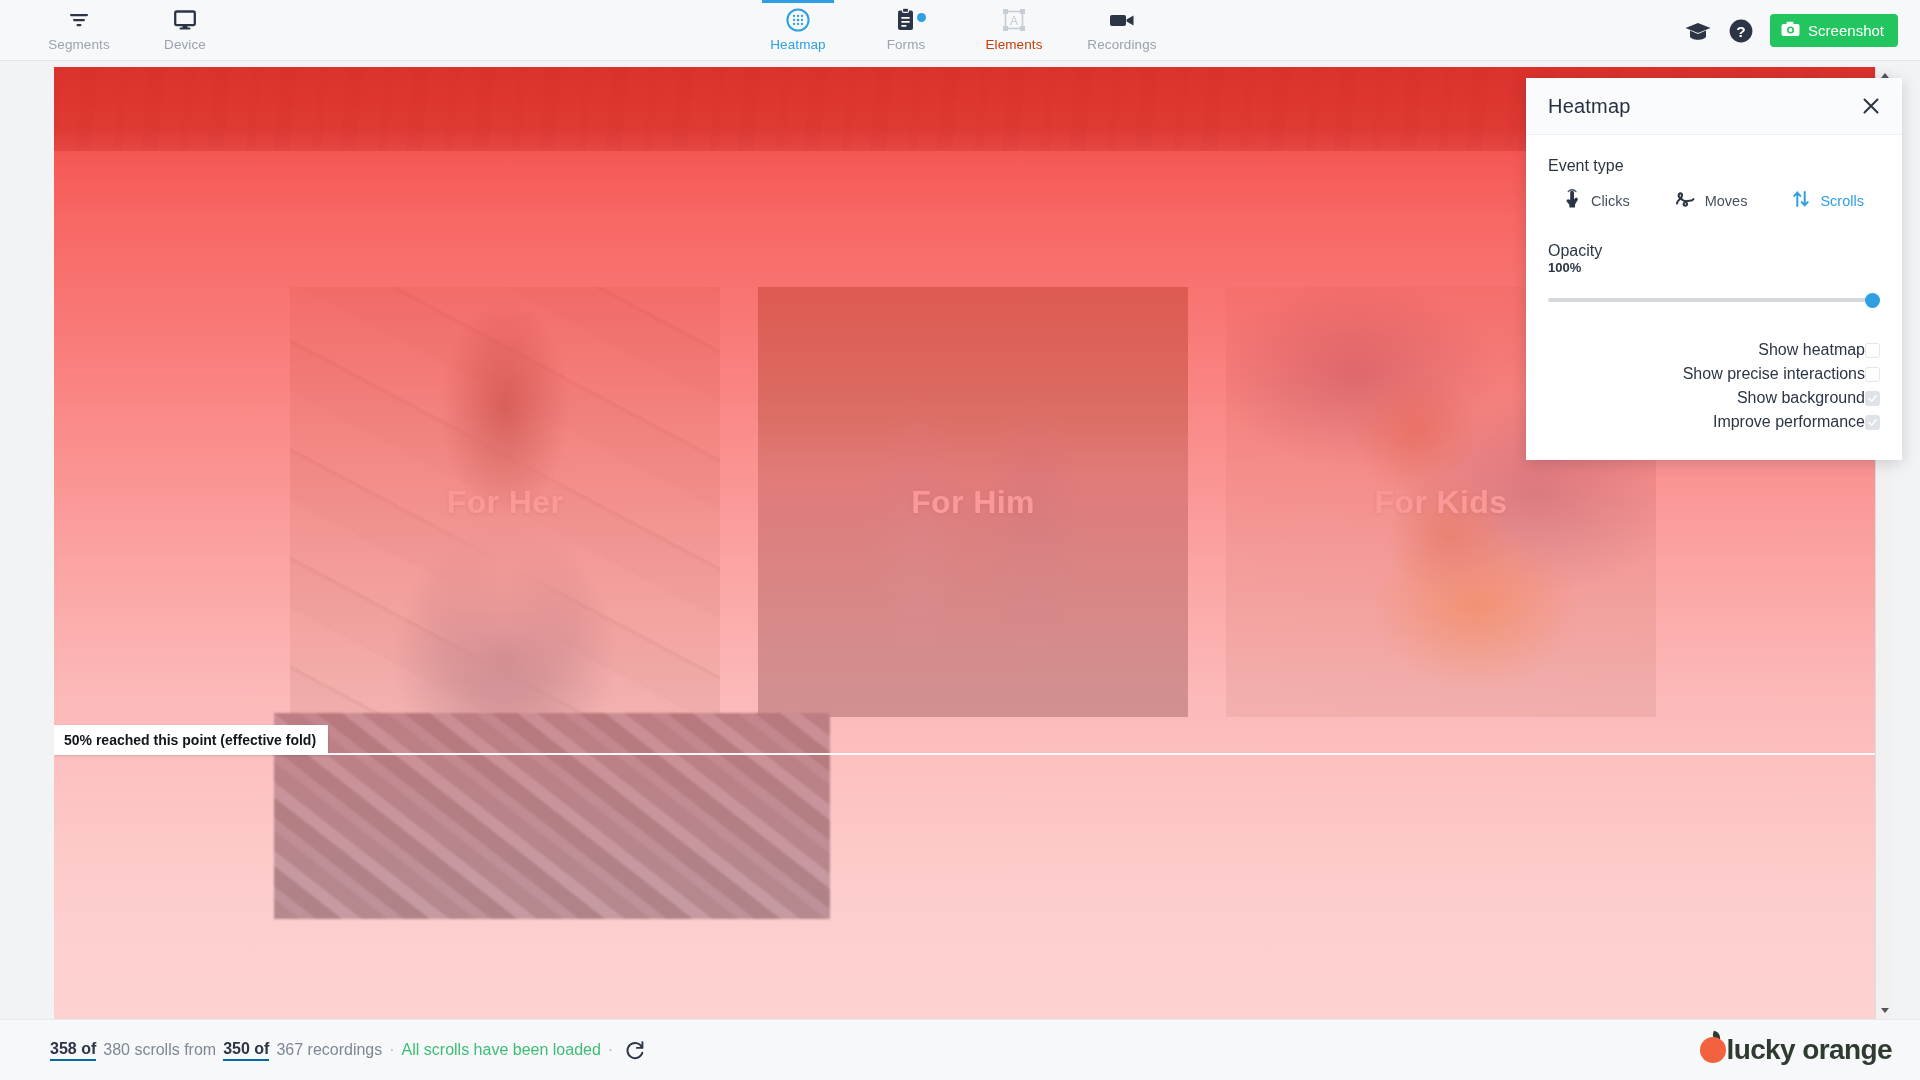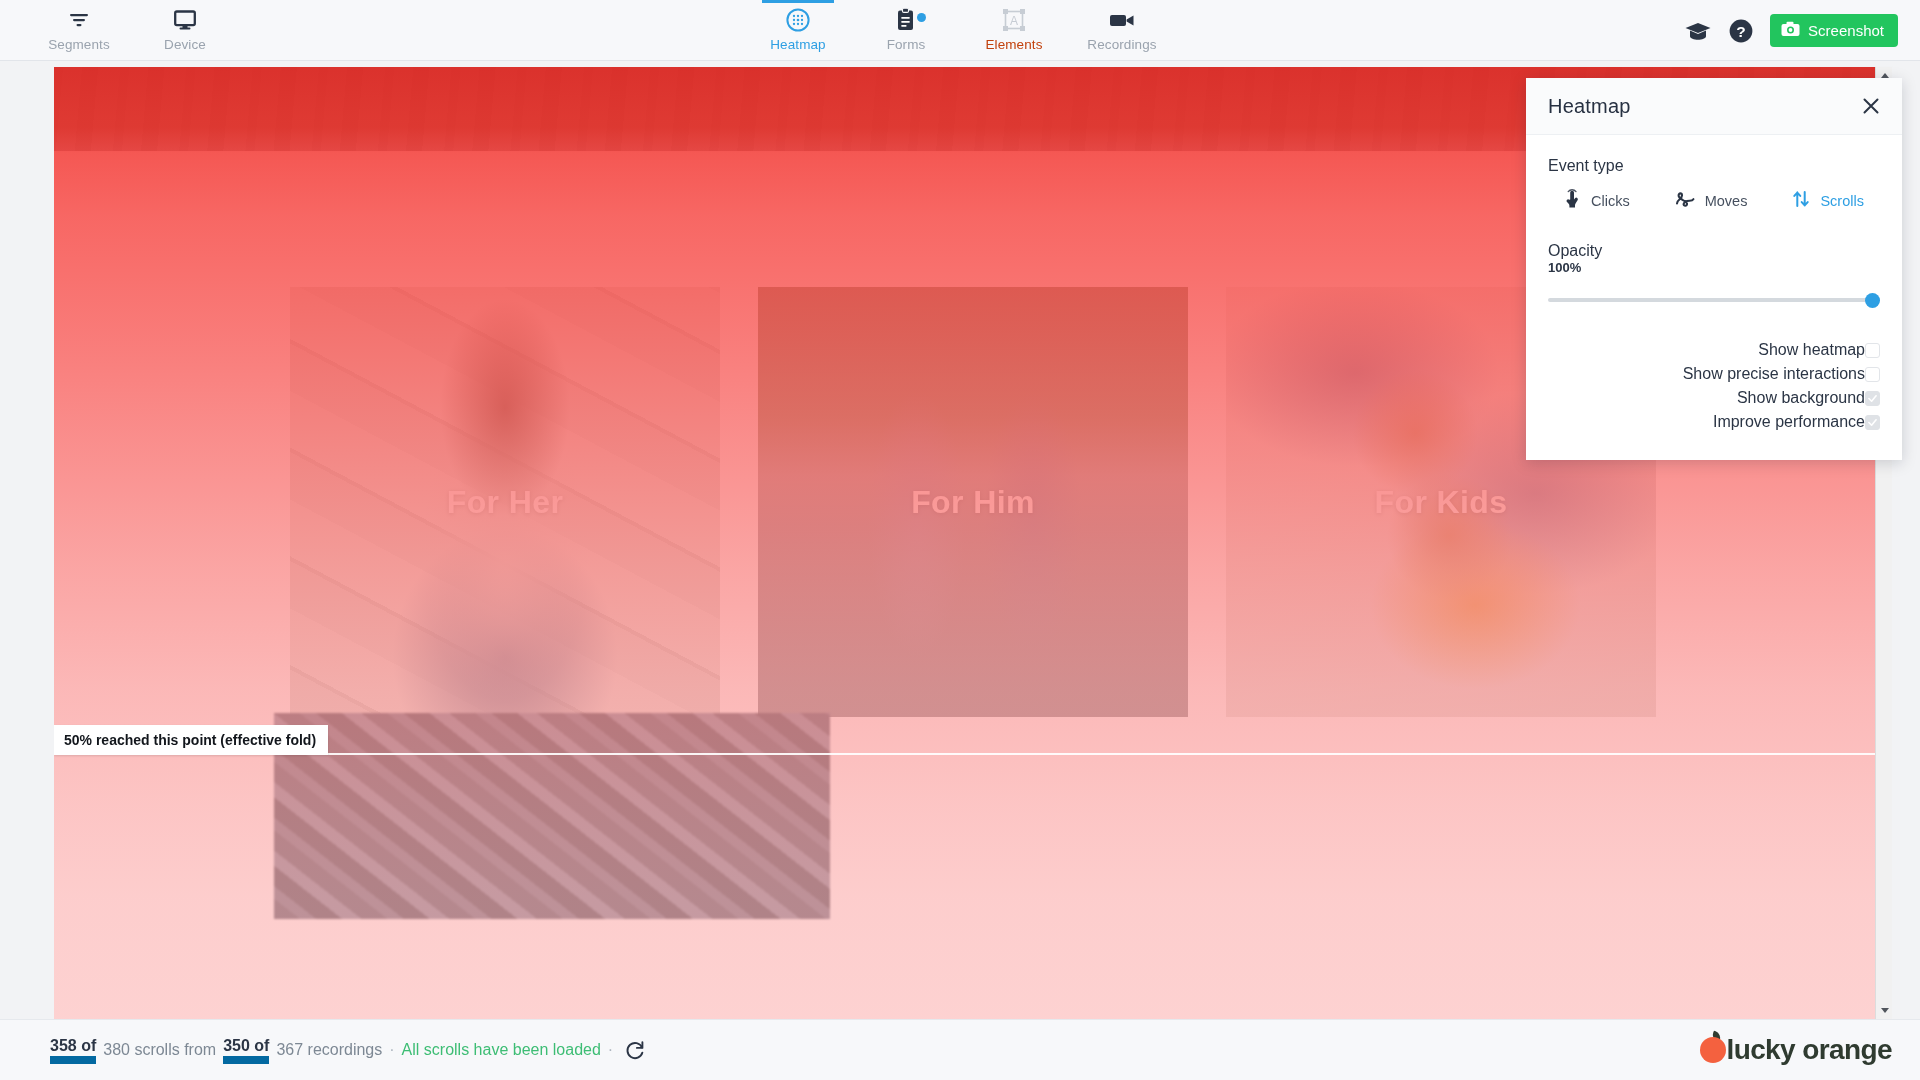"358 of" .status b { border-bottom: 8px solid #0369a1 -> 2px solid #0369a1 }
